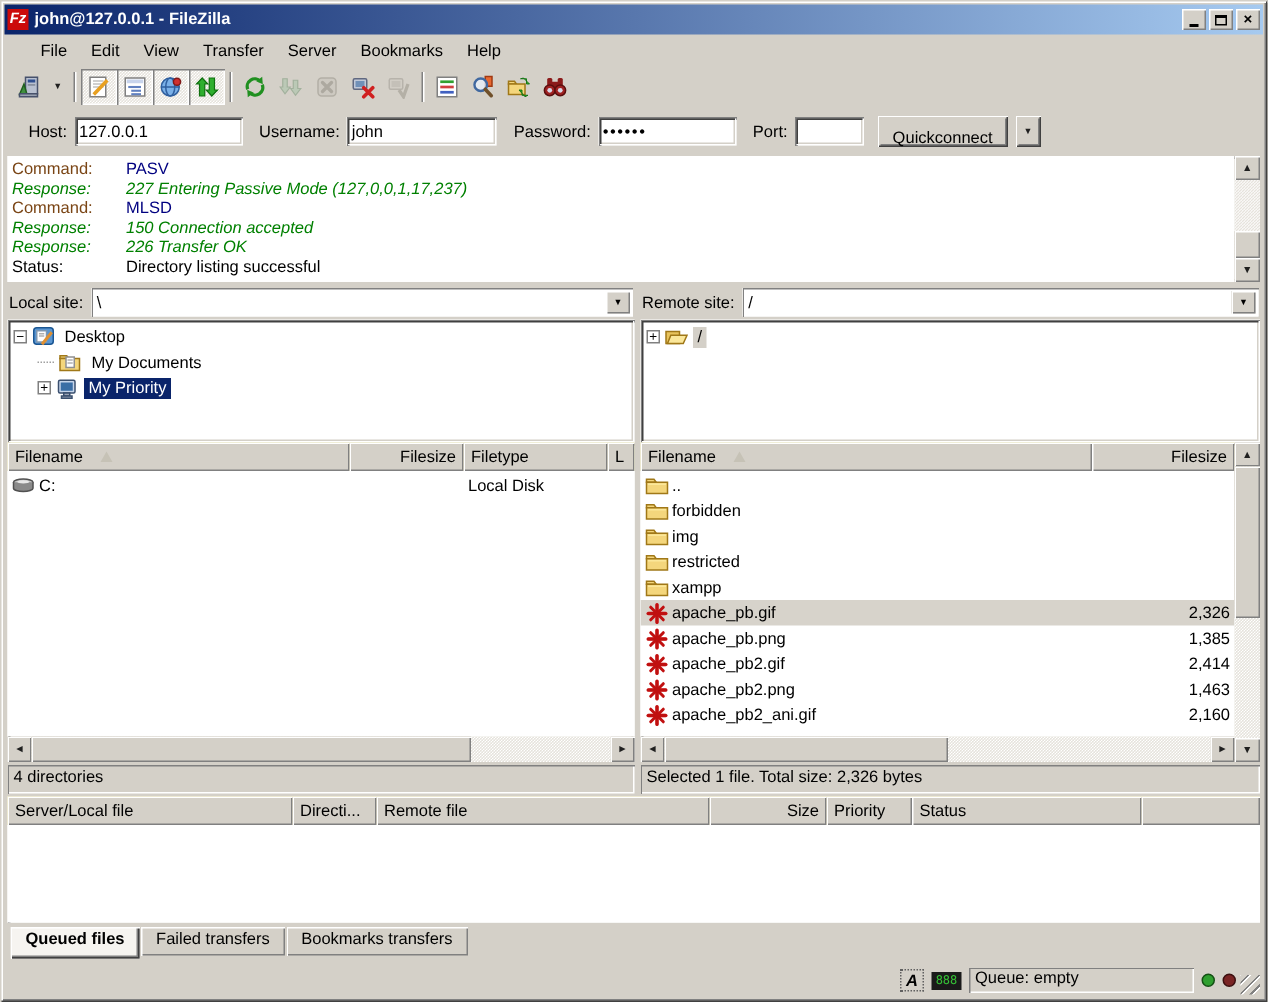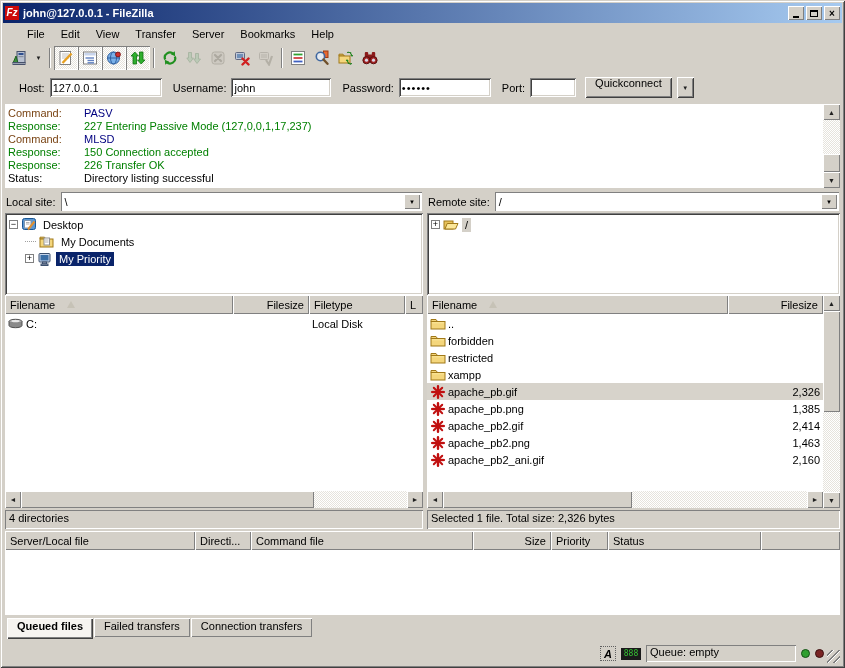"Quickconnect" .qbtn { align-items: flex-start -> flex-end }
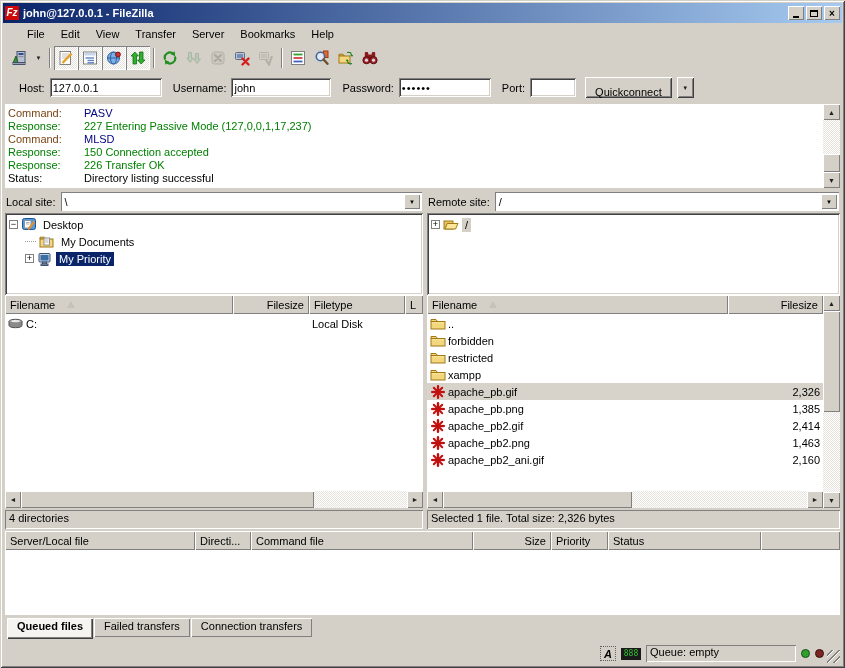"Response:" .t-response .loglabel, .t-response .logtext { font-style: none -> italic }
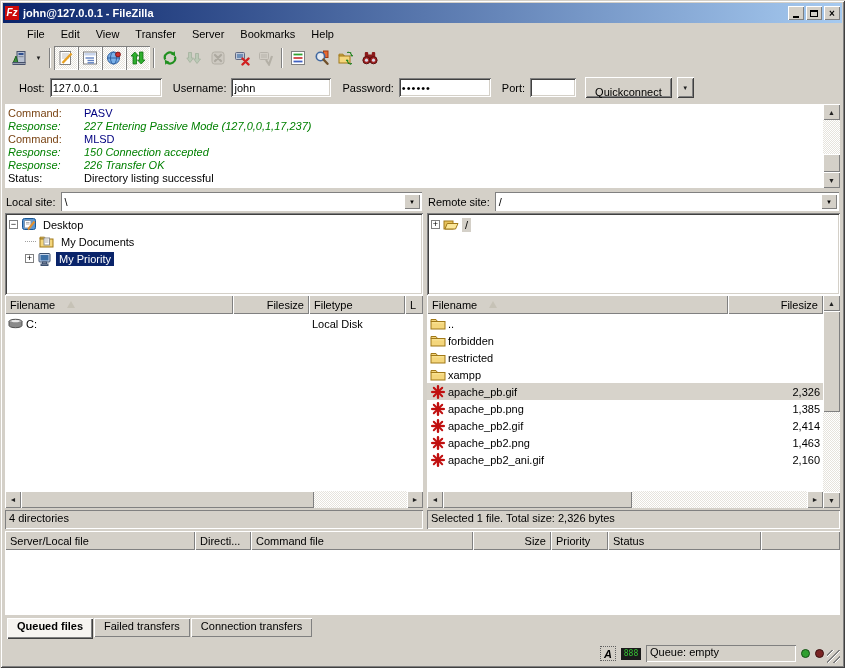"img" div.lrow { html: none -> <div> <div> <span> <svg> <path></path> <rect></rect> <line></line> </svg> </span> <span>img</span> </div> <div> <span></span> </div> </div> }
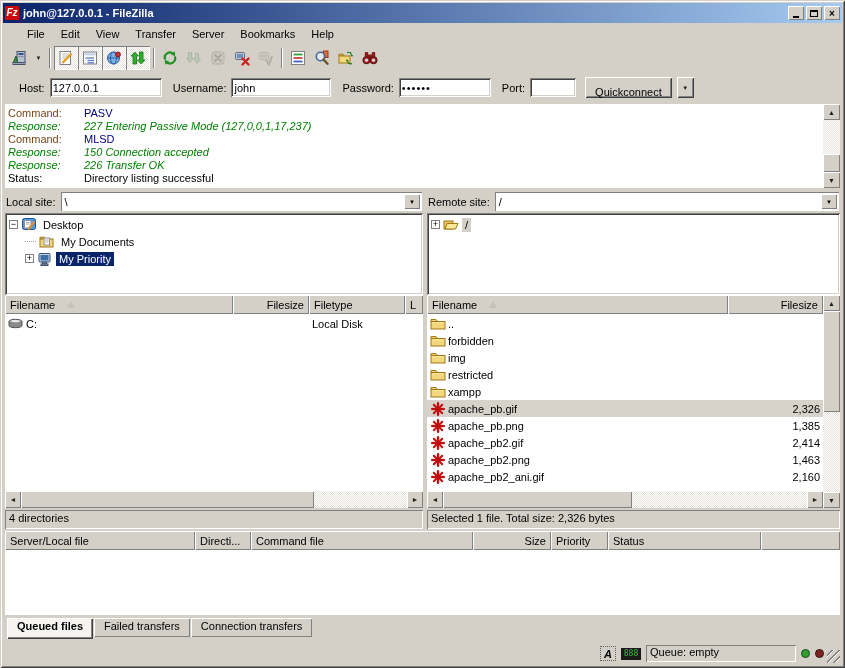"Command file" span { text: Command -> Remote }
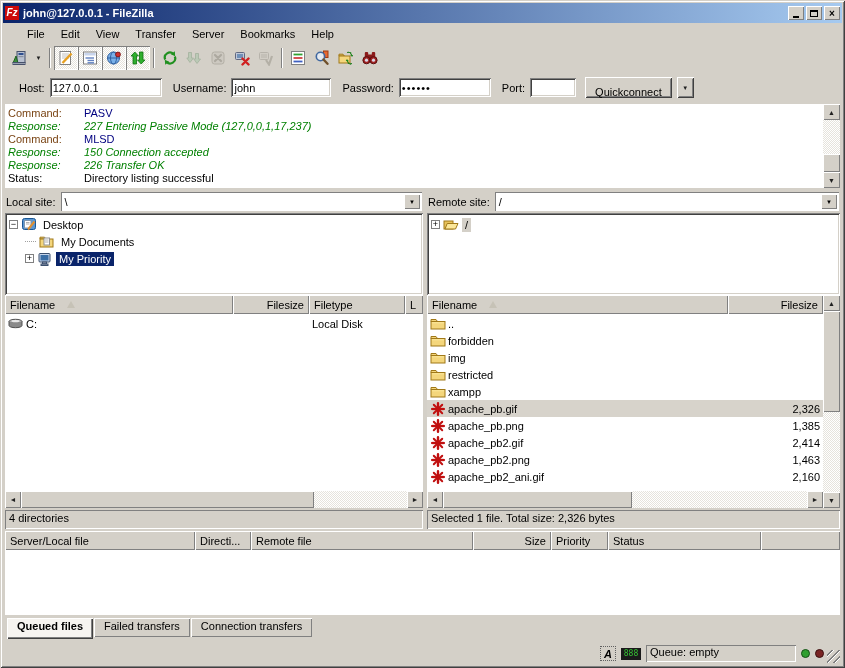"Connection transfers" div.tab { text: Connection -> Bookmarks }
